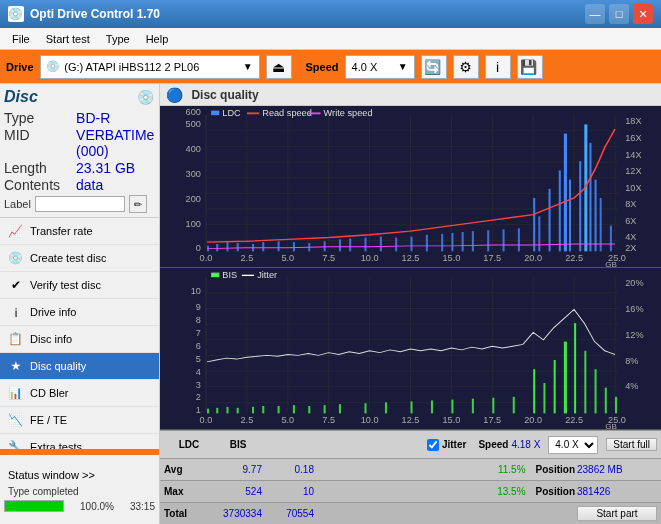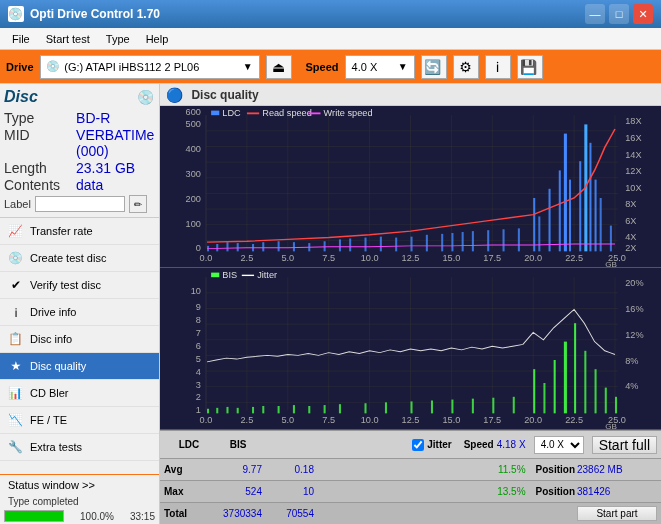"Start full" button { font-size: 14px -> 10px }
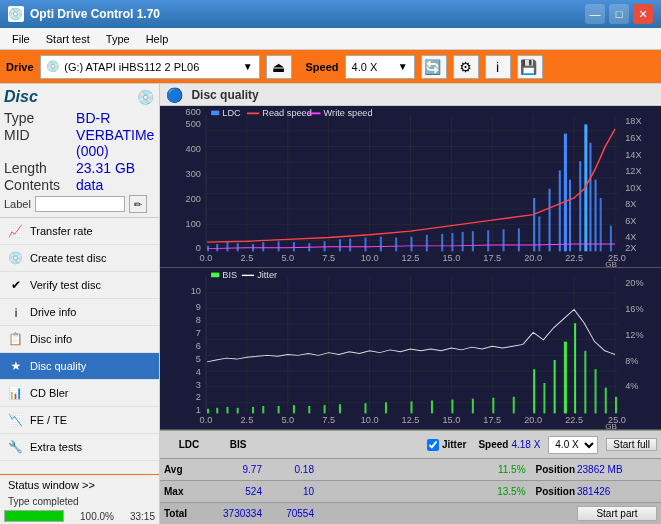"Status window >>" .bottom-bar { border-top: 1px solid #f97316 -> 6px solid #f97316; padding: 2px 4px -> 12px 4px }
